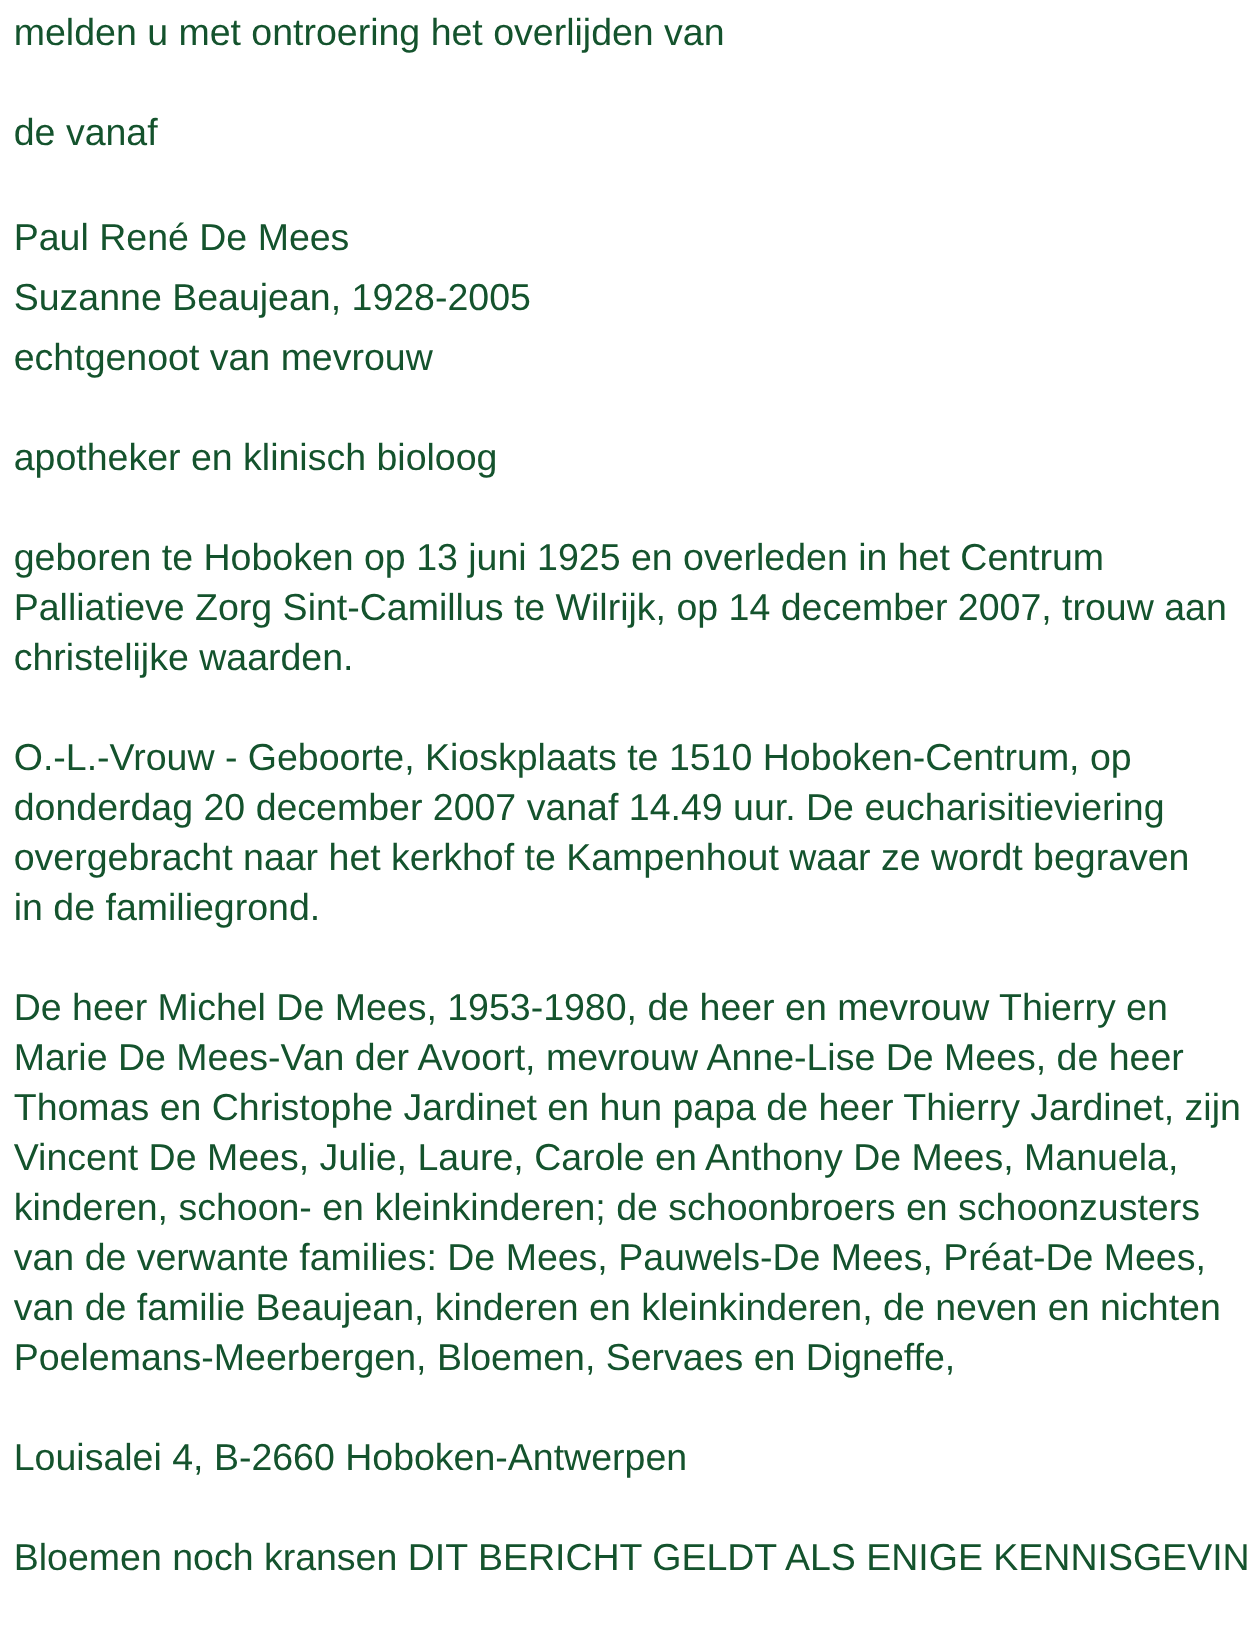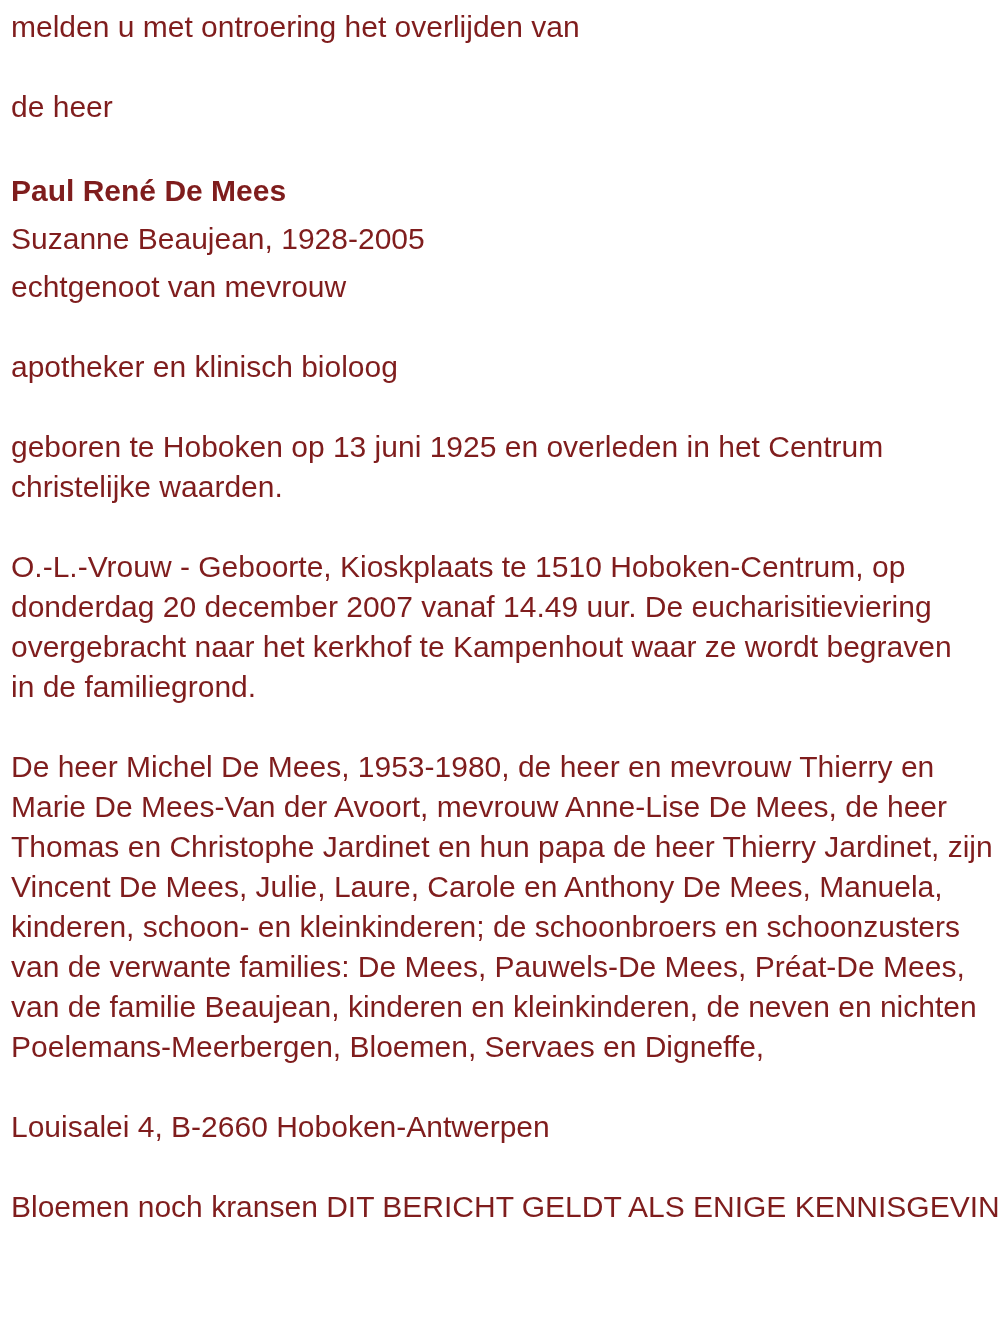"melden u met ontroering het" .doc { color: #7f1d1d -> #14532d }
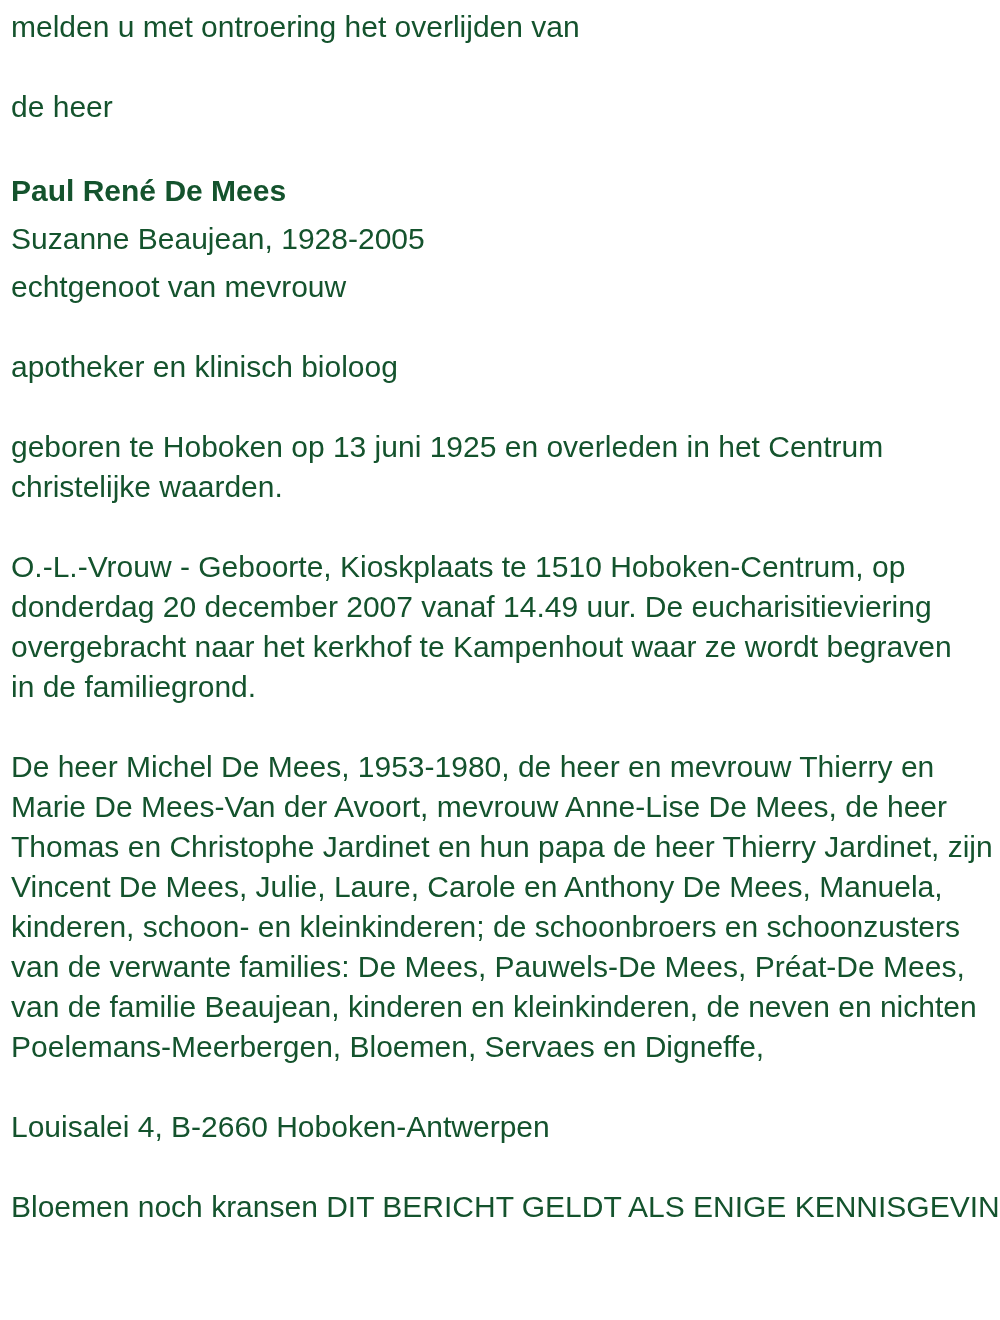"de heer" p.tight { text: heer -> vanaf }
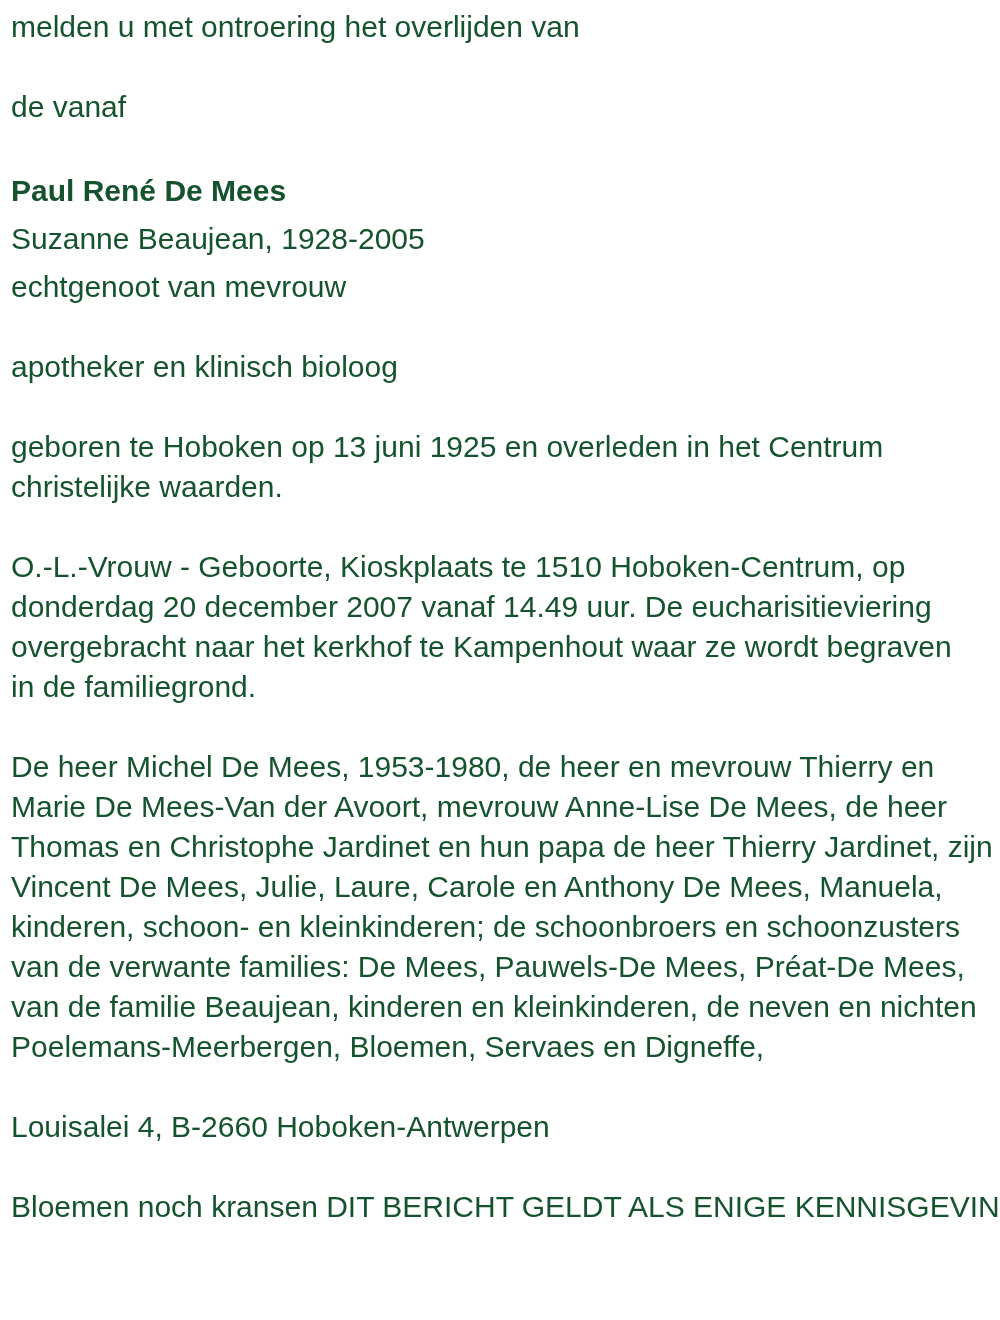"Paul René De Mees" .bold { font-weight: 700 -> 400 }
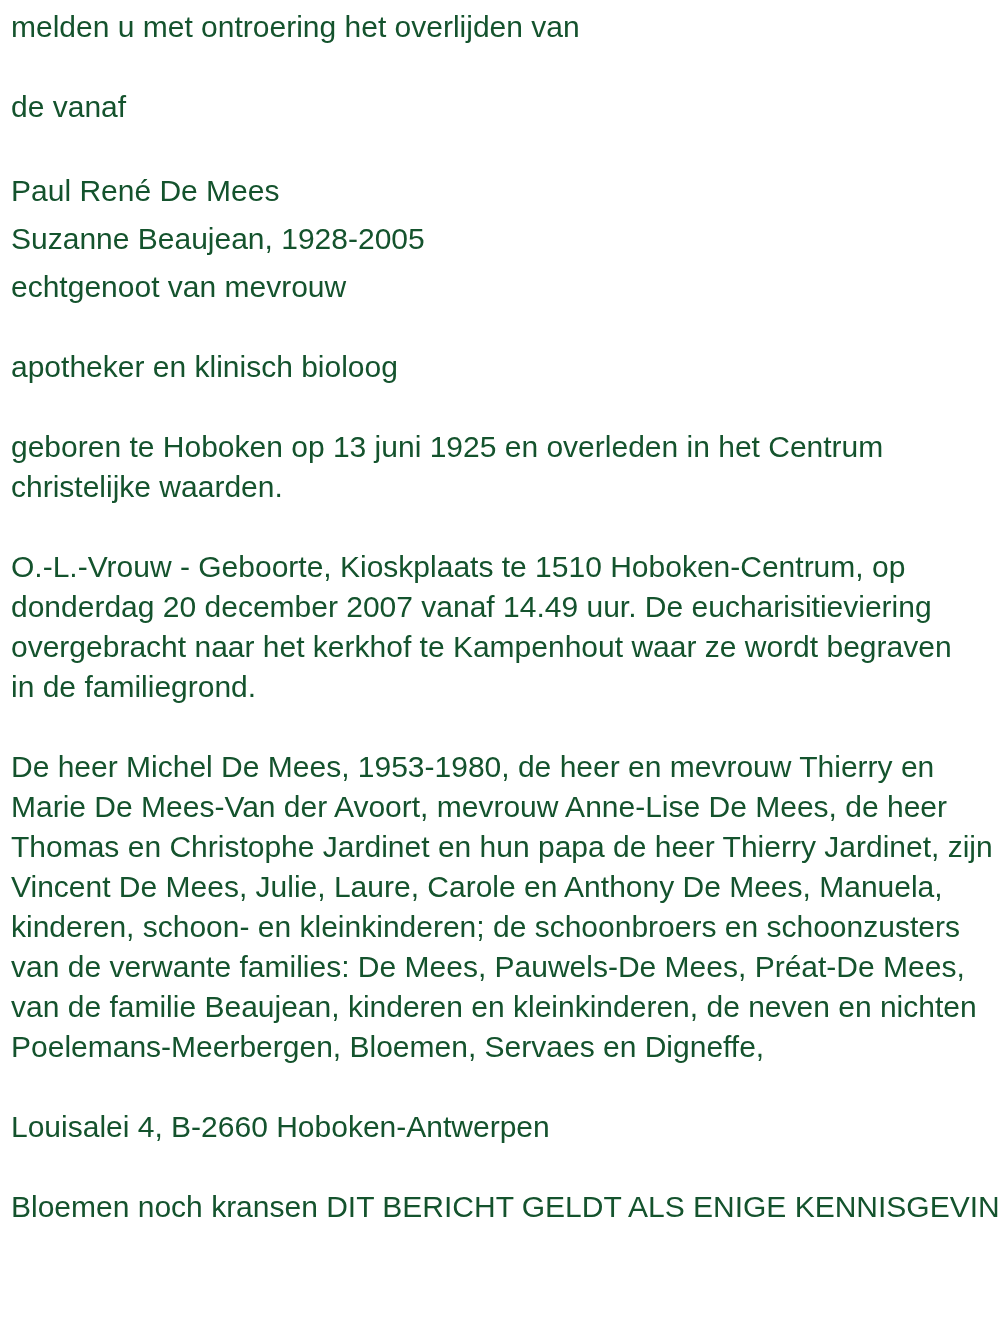"Palliatieve Zorg Sint-Camillus te" div.line { html: none -> <div>Palliatieve Zorg Sint-Camillus te Wilrijk, op 14 december 2007, trouw aan</div> }
